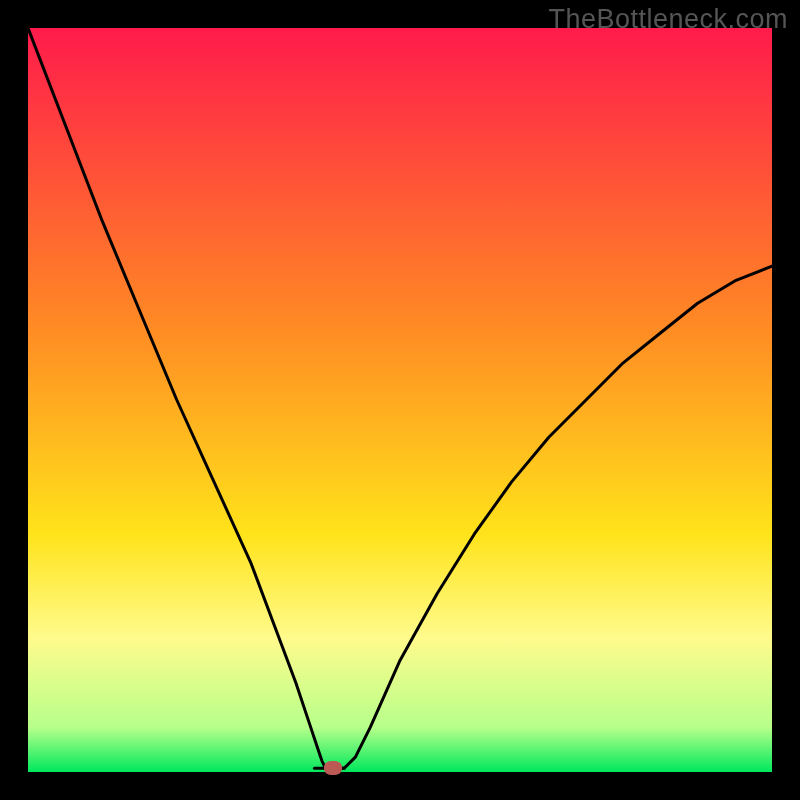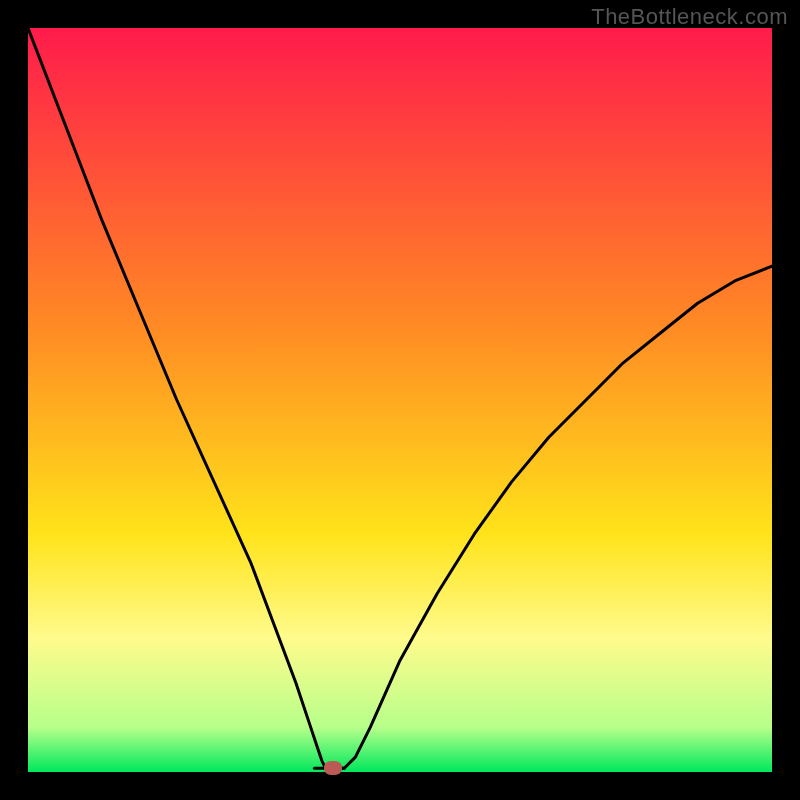"TheBottleneck.com" .watermark { font-size: 22px -> 27px }
